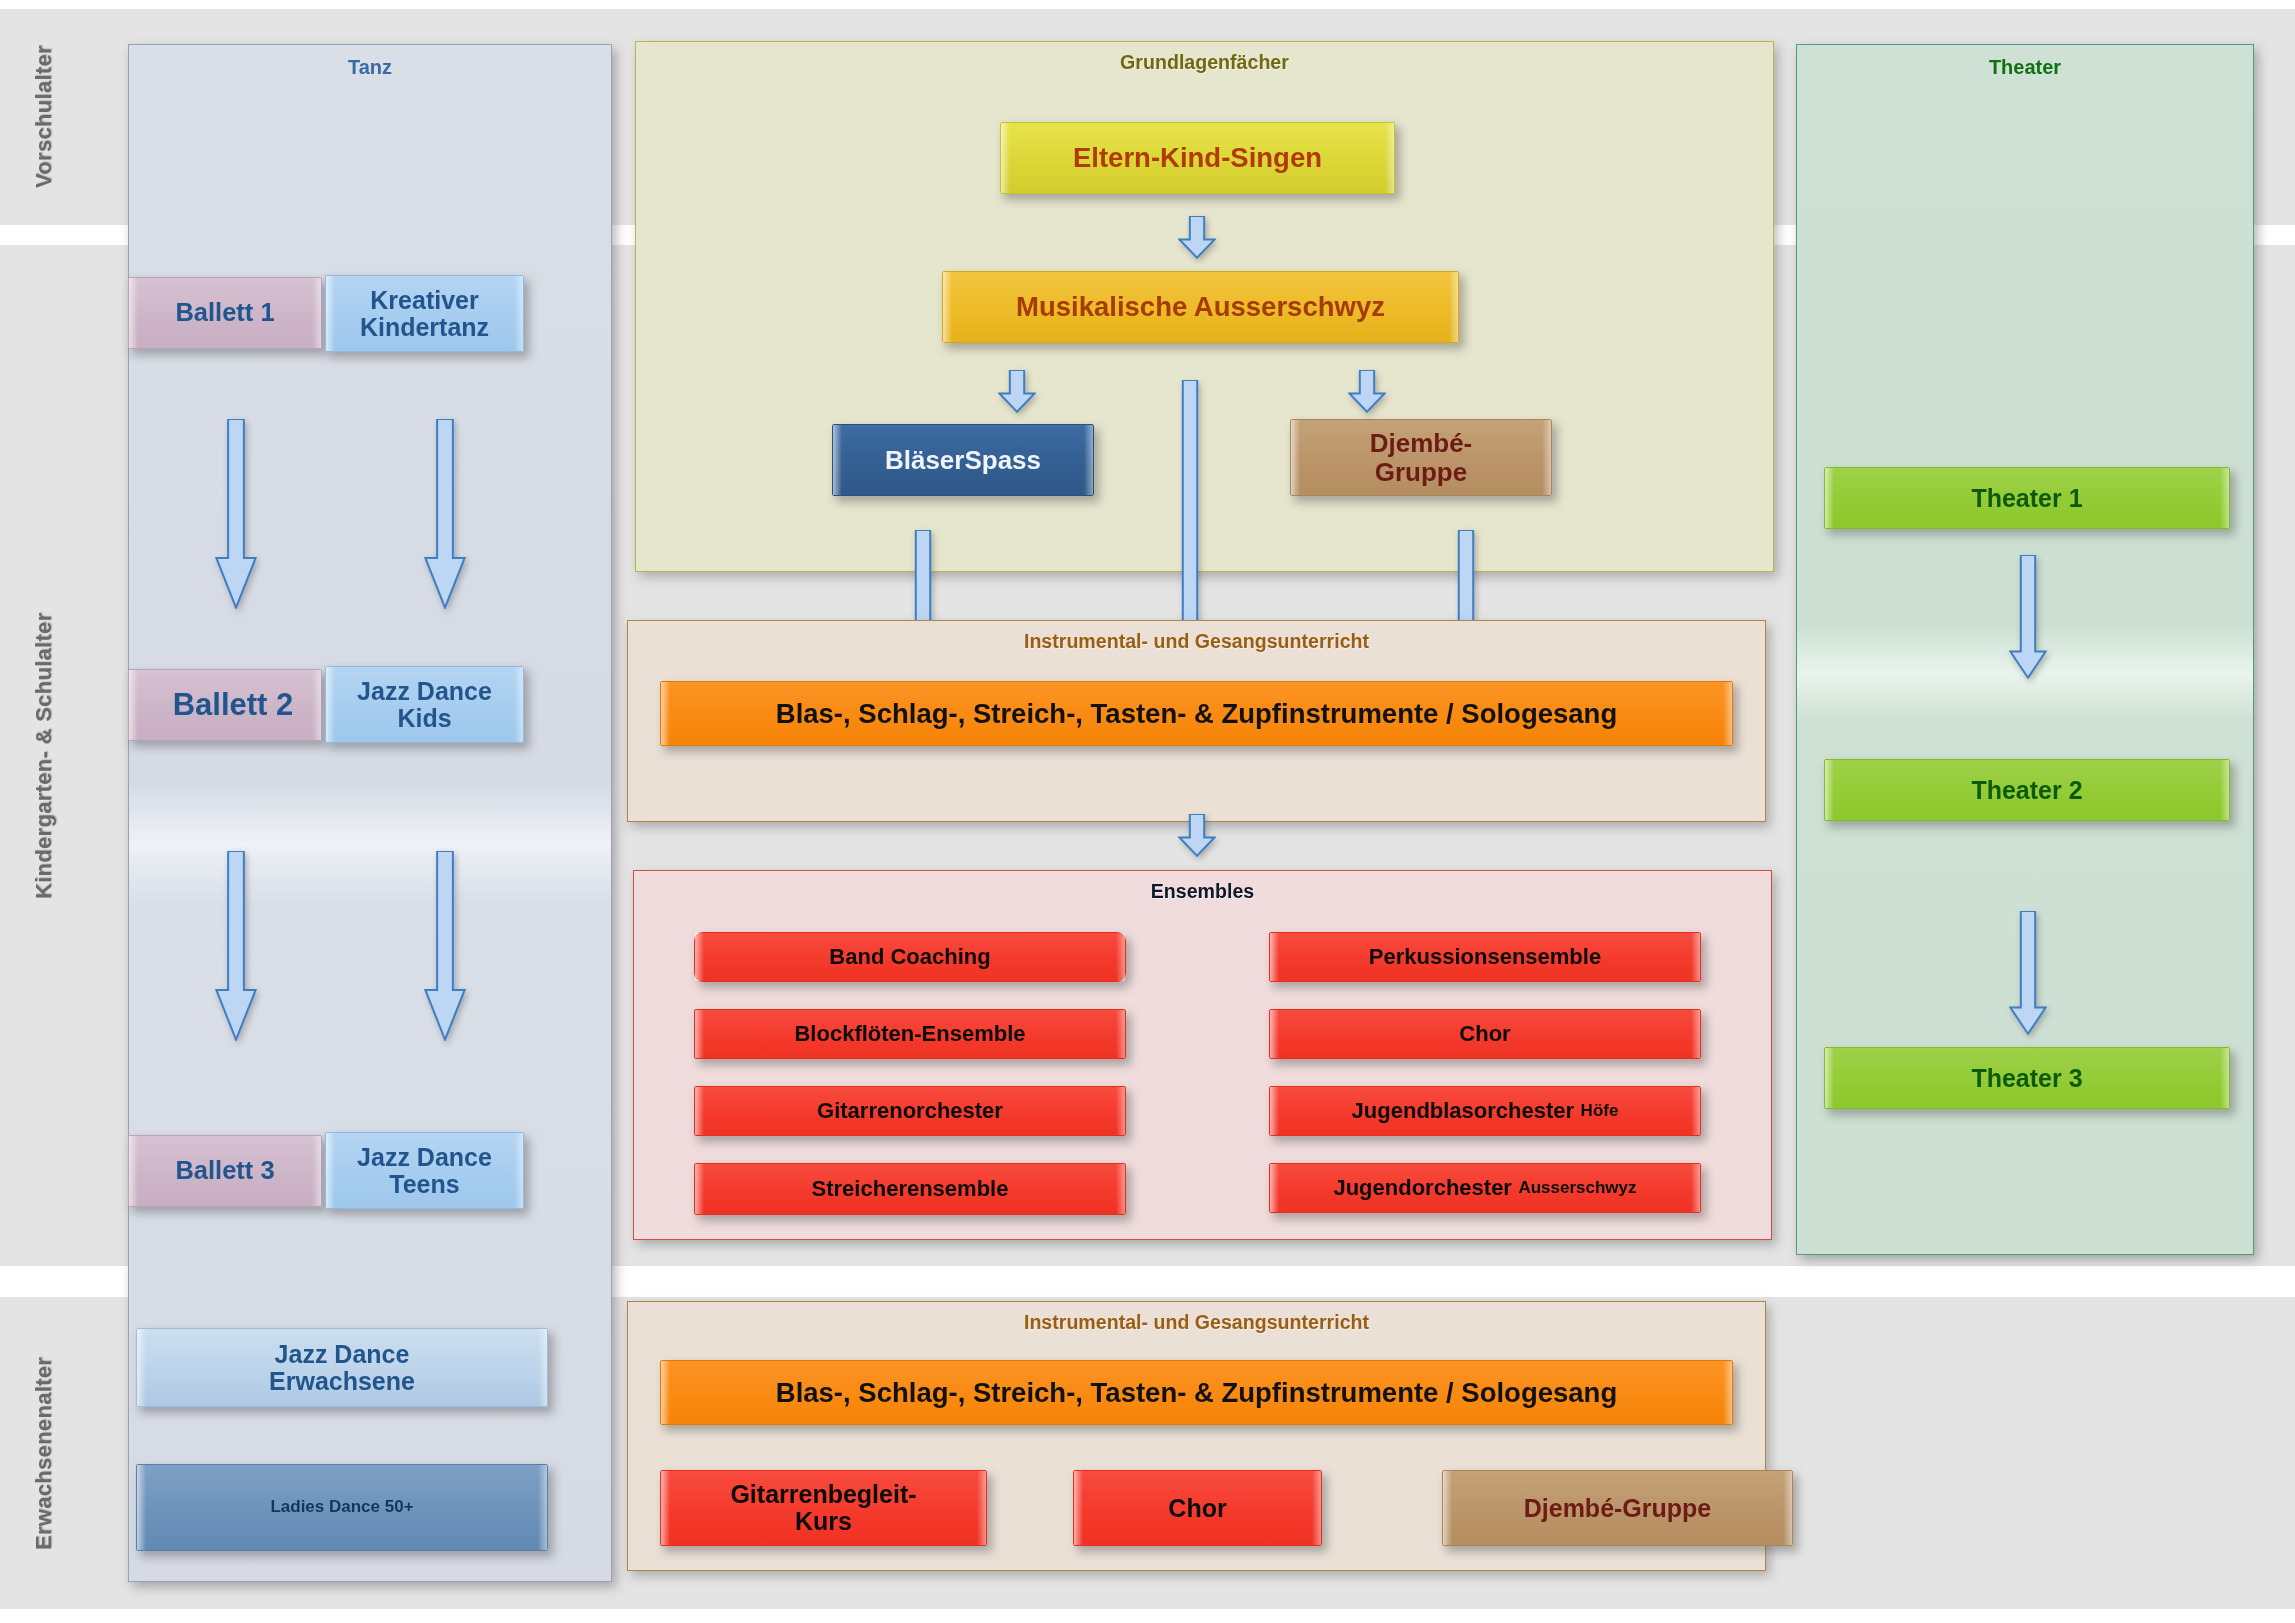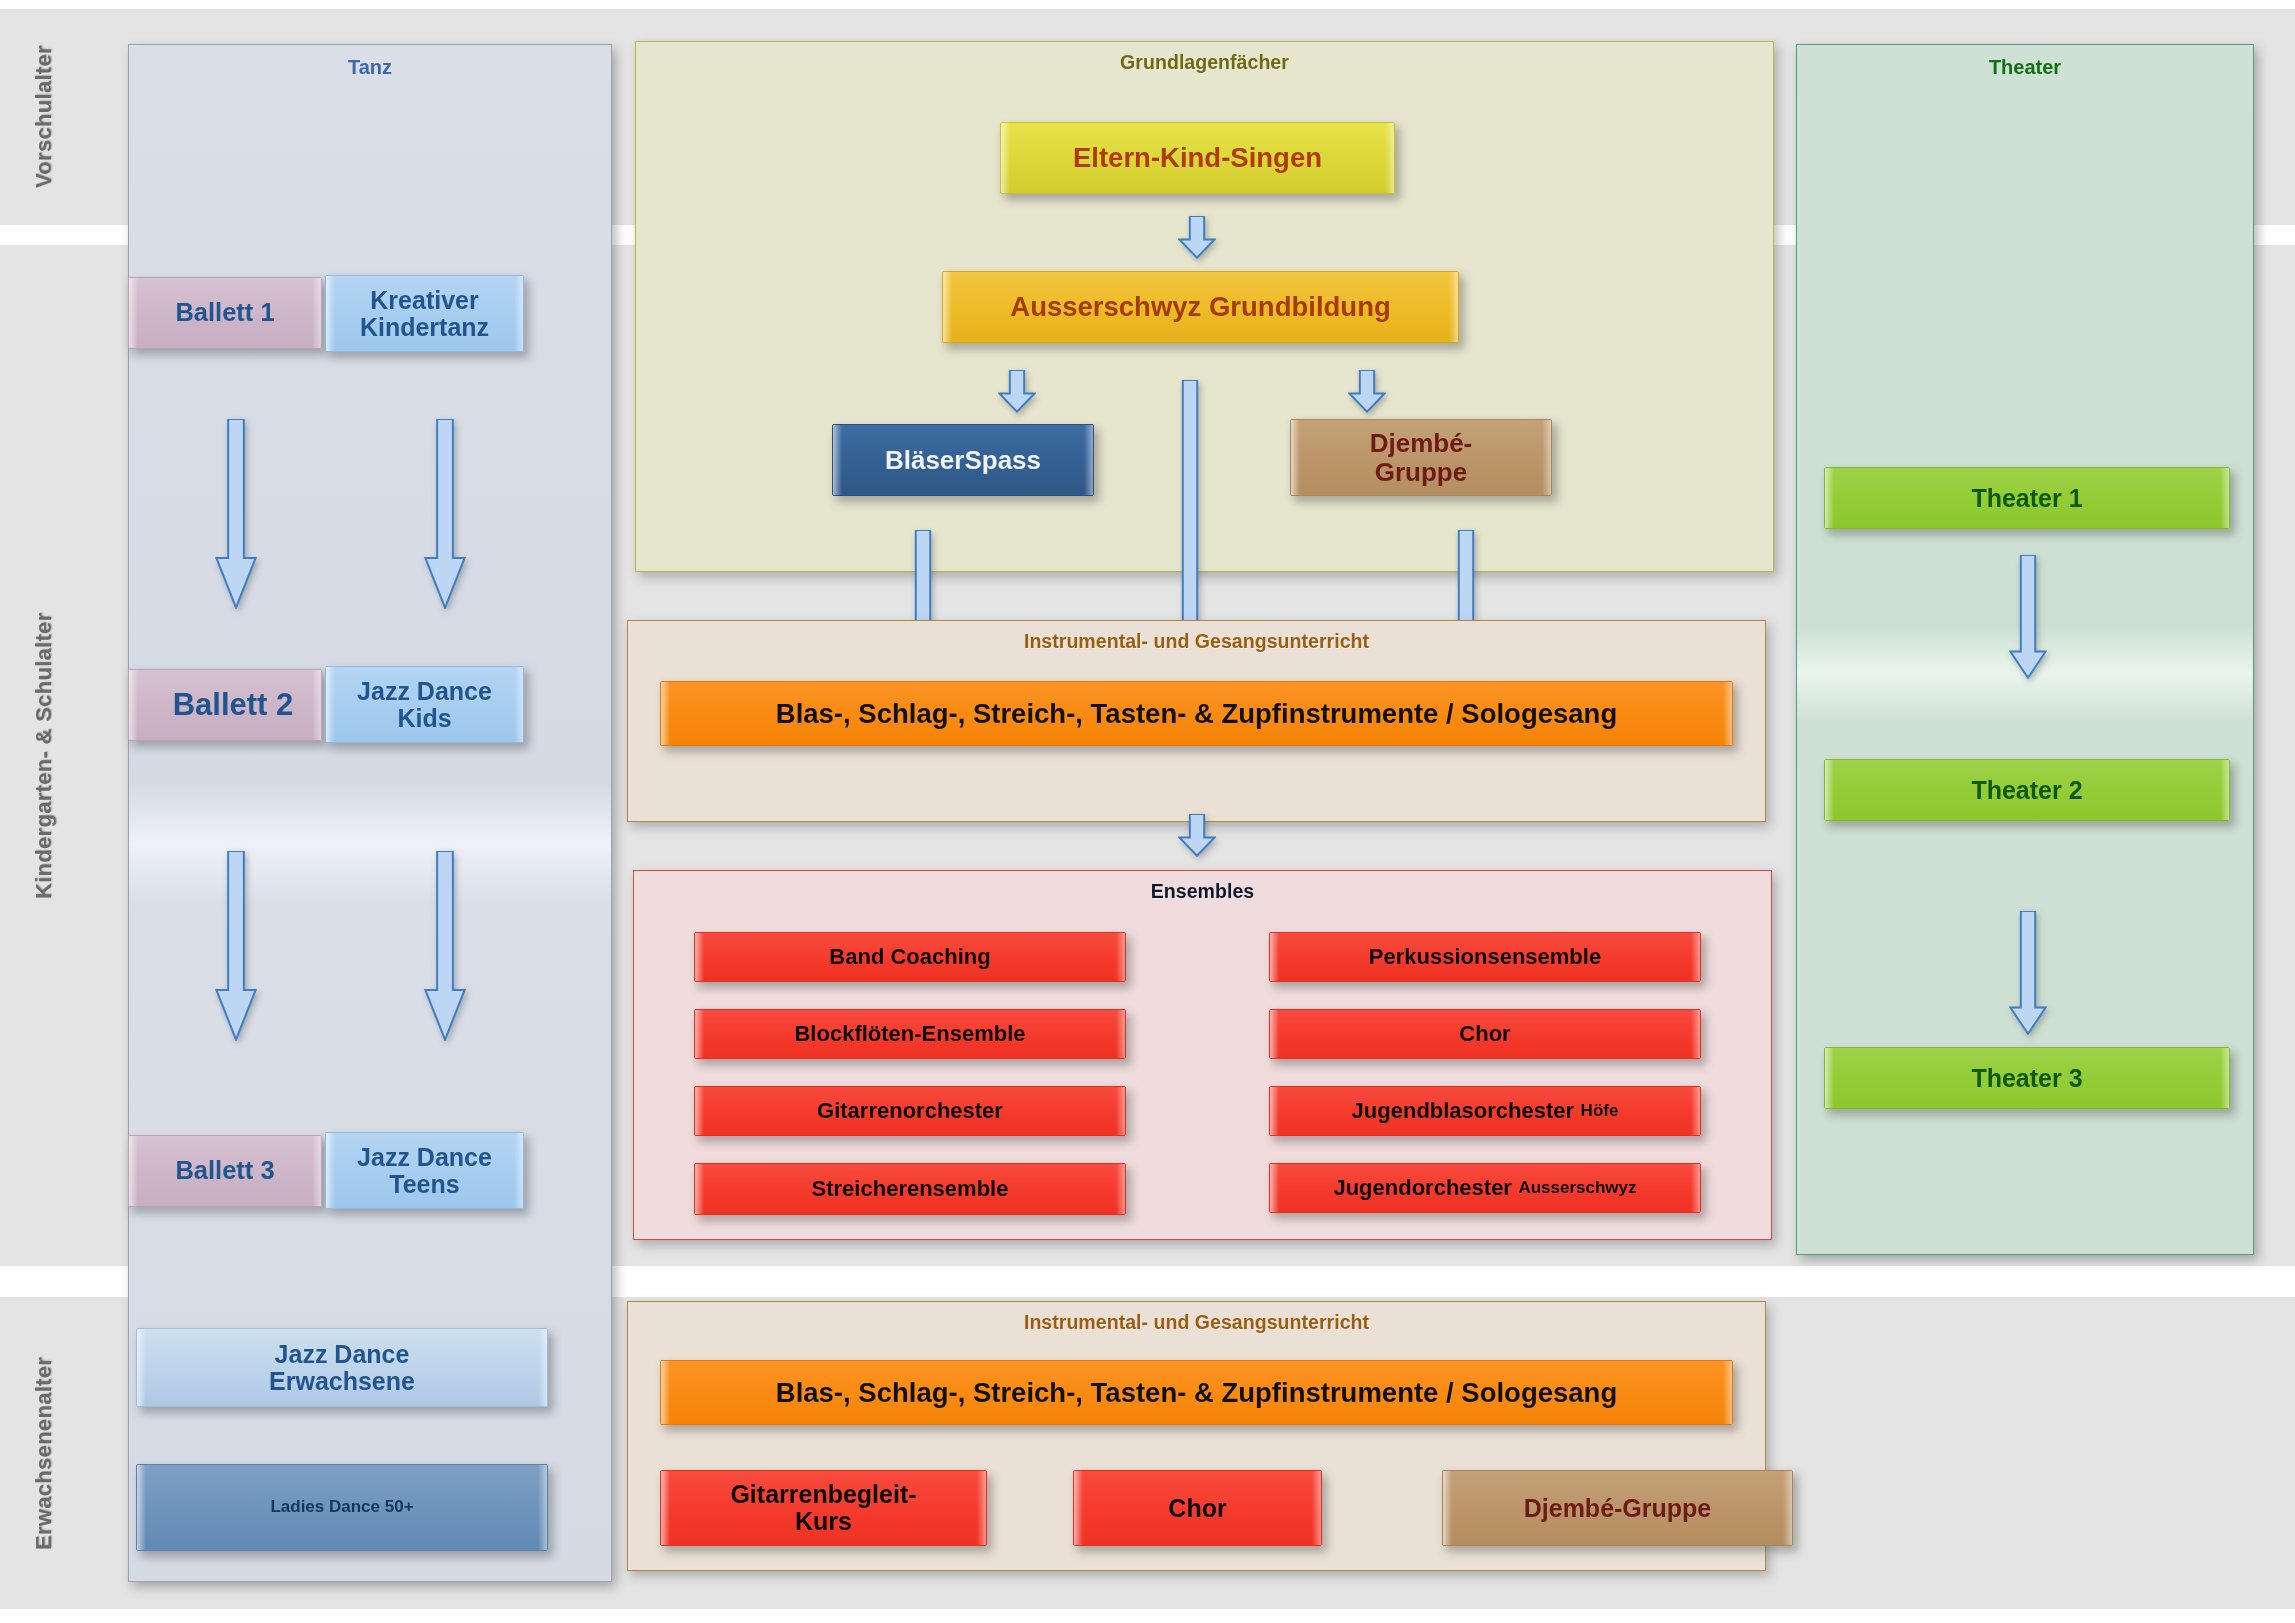"Ausserschwyz Grundbildung" span { text: Ausserschwyz Grundbildung -> Musikalische Ausserschwyz }
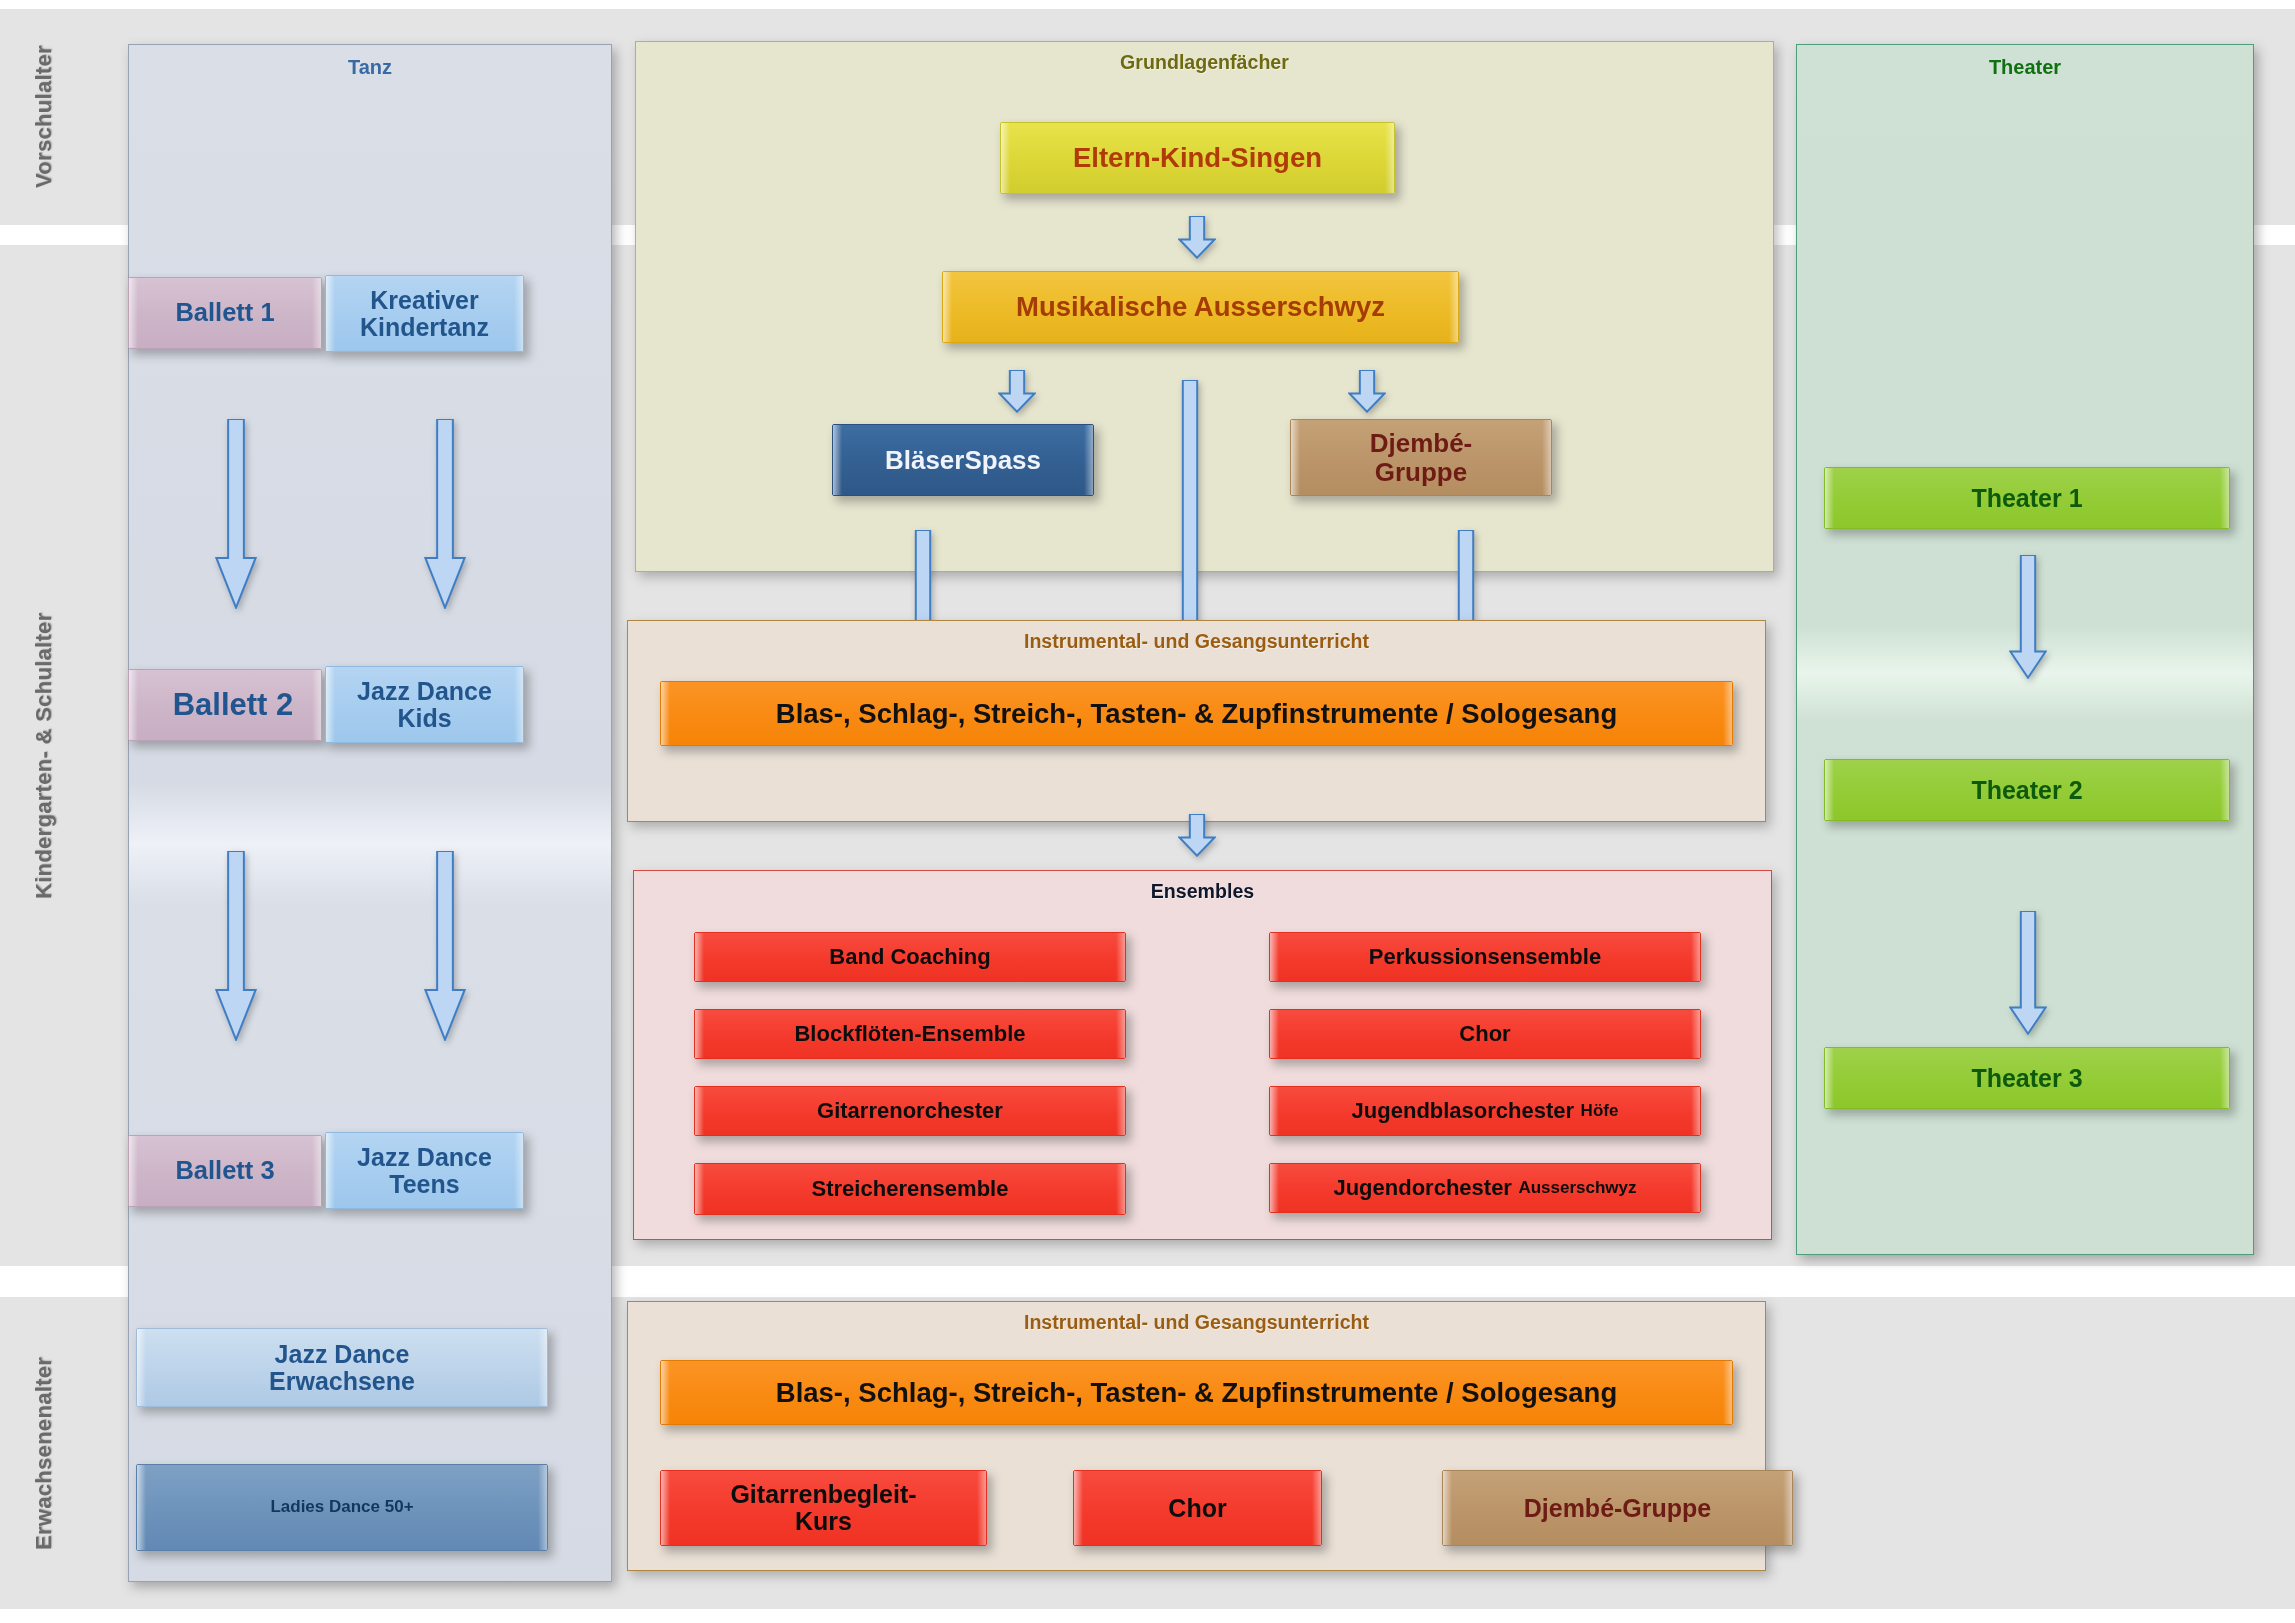"Band Coaching" div.node { border-radius: none -> 9px }
